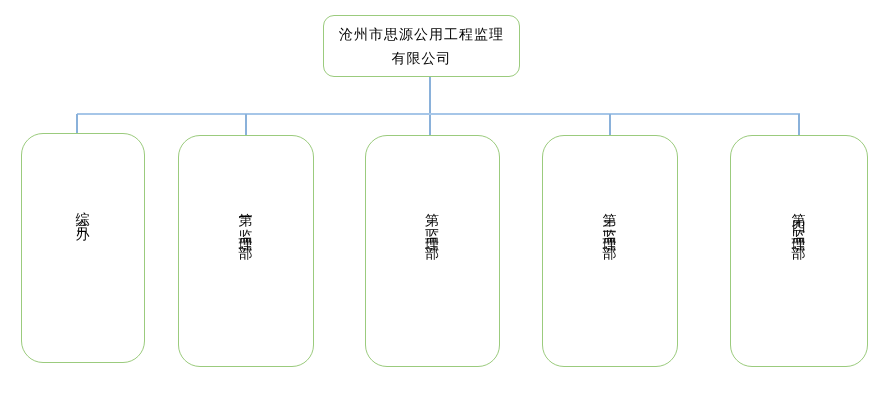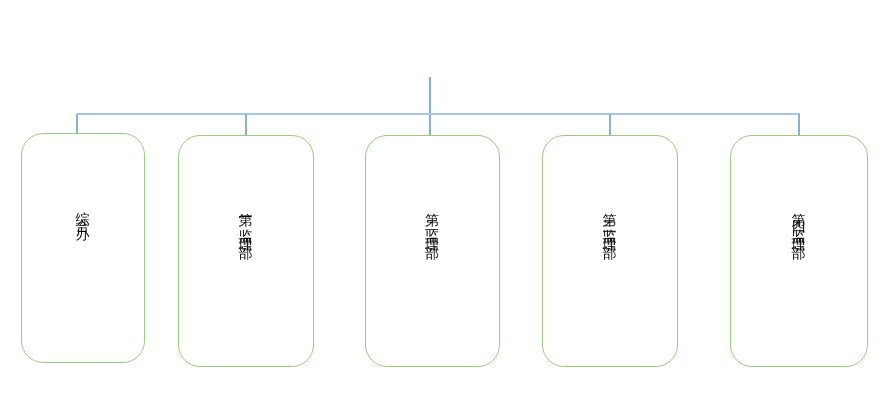"沧州市思源公用工程监理" div.box { html: none -> <div> <div>沧州市思源公用工程监理 有限公司</div> </div> }
